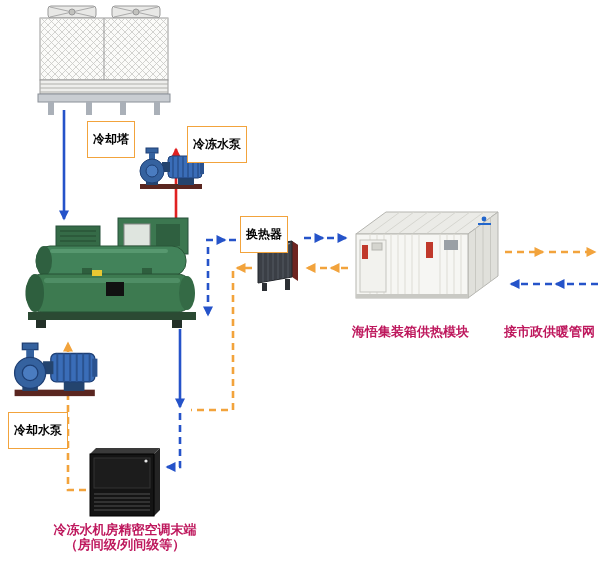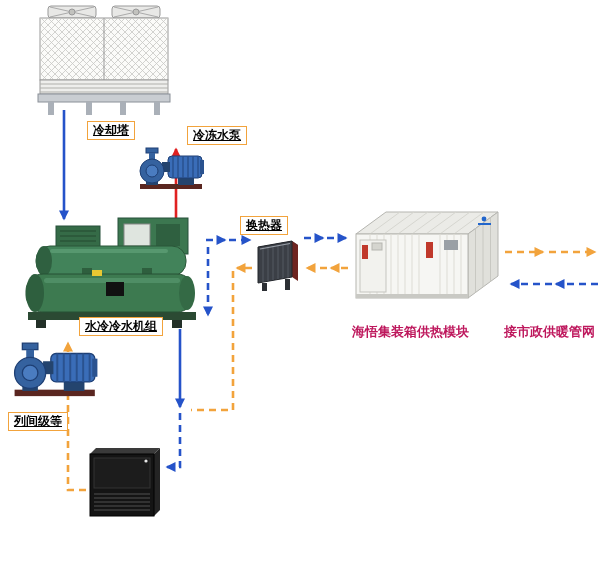"冷却塔" .tag { padding: 1px 5px -> 10px 5px; text-decoration: underline -> none }
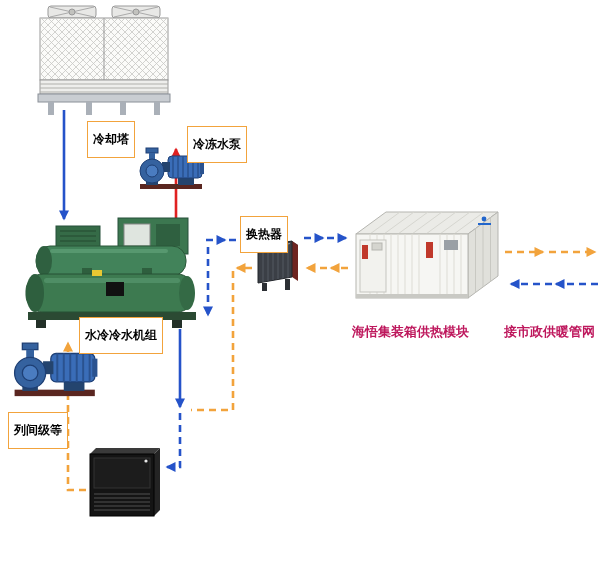"水冷冷水机组" div.tag { html: <div>水冷冷水机组</div> -> none }
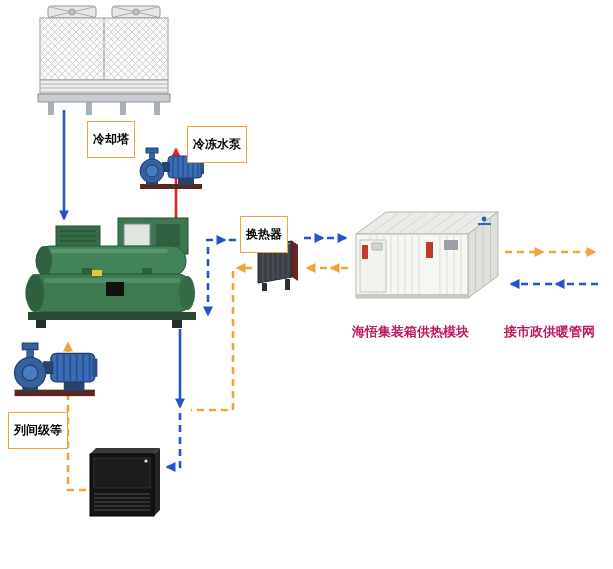"列间级等" div.tag { text: 列间级等 -> 冷却水泵 }
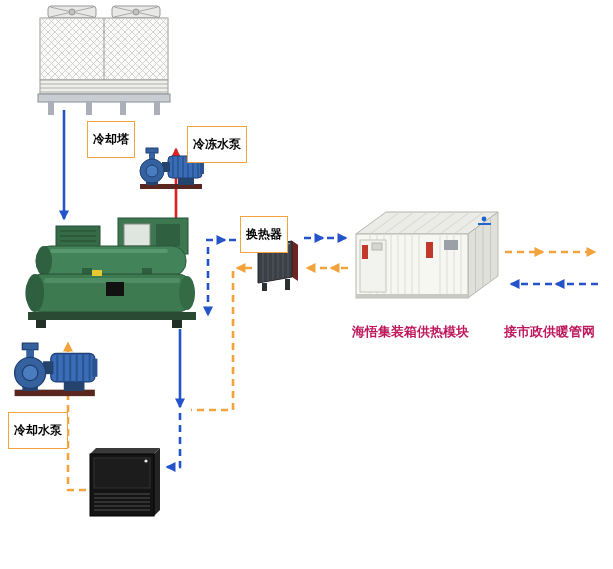"冷冻水机房精密空调末端" div.cap { html: none -> <div> <div>冷冻水机房精密空调末端</div> <div>（房间级/列间级等）</div> </div> }
